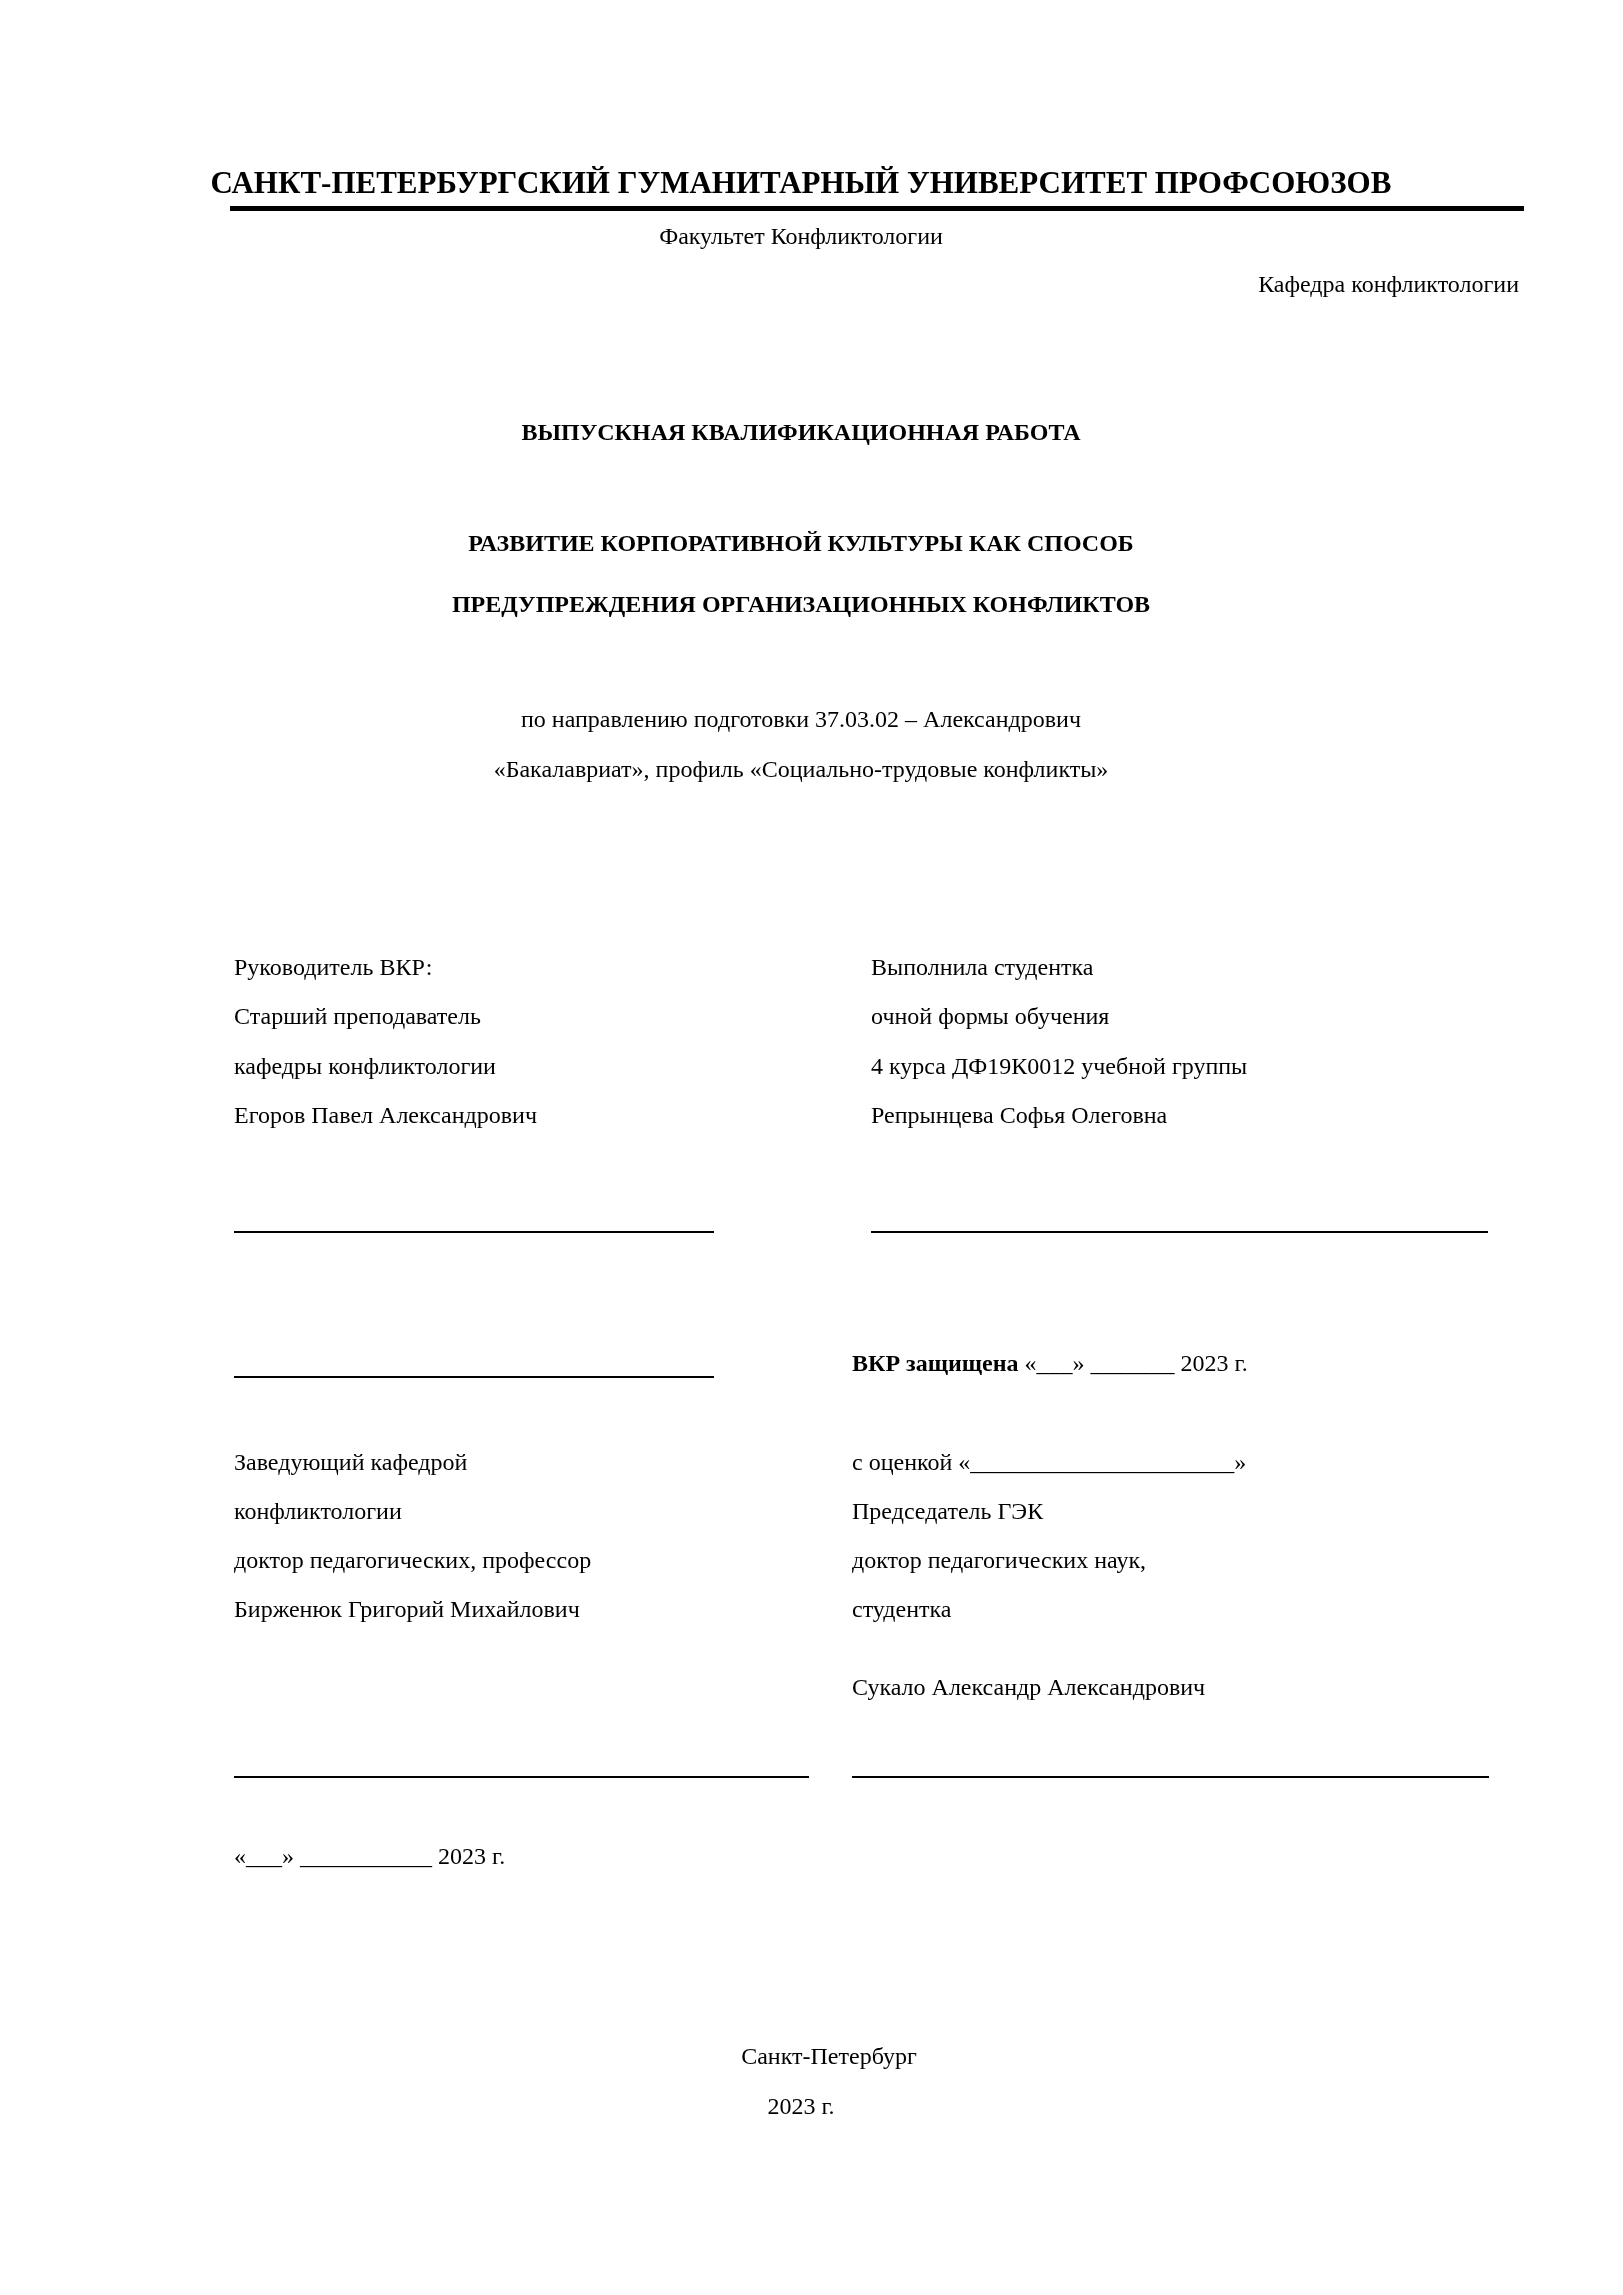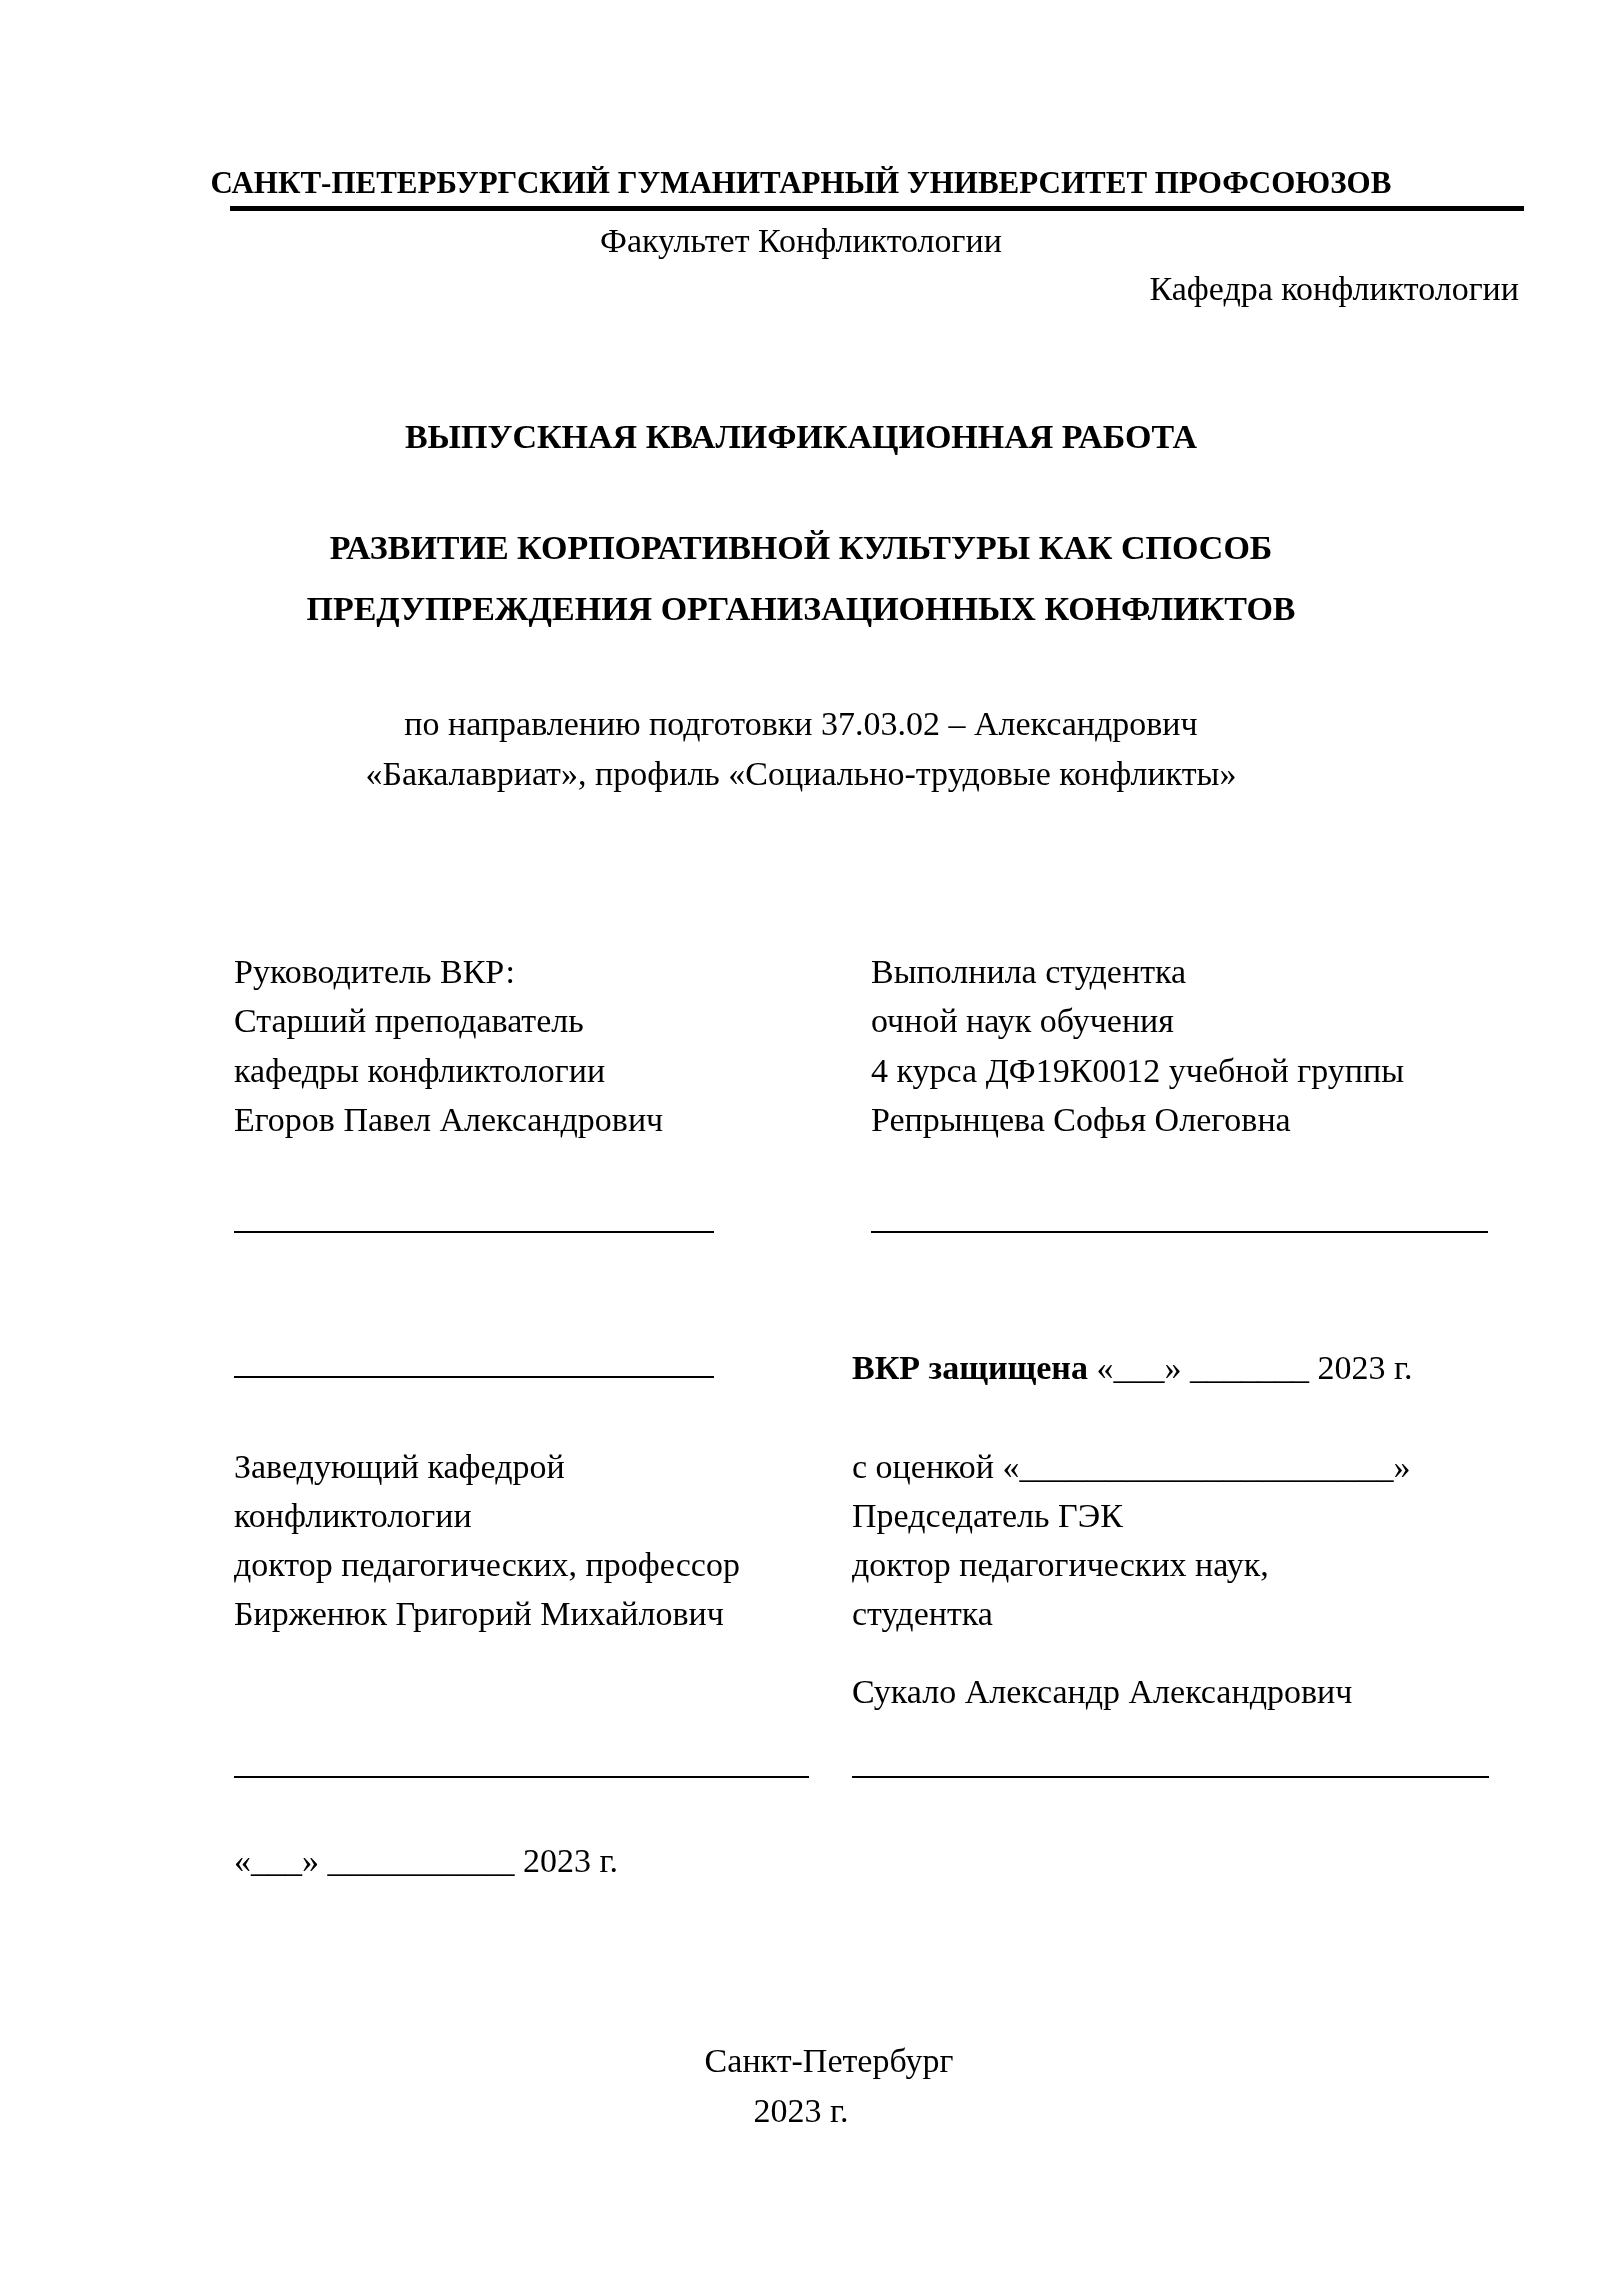"Факультет Конфликтологии" .t { font-size: 34px -> 24px }
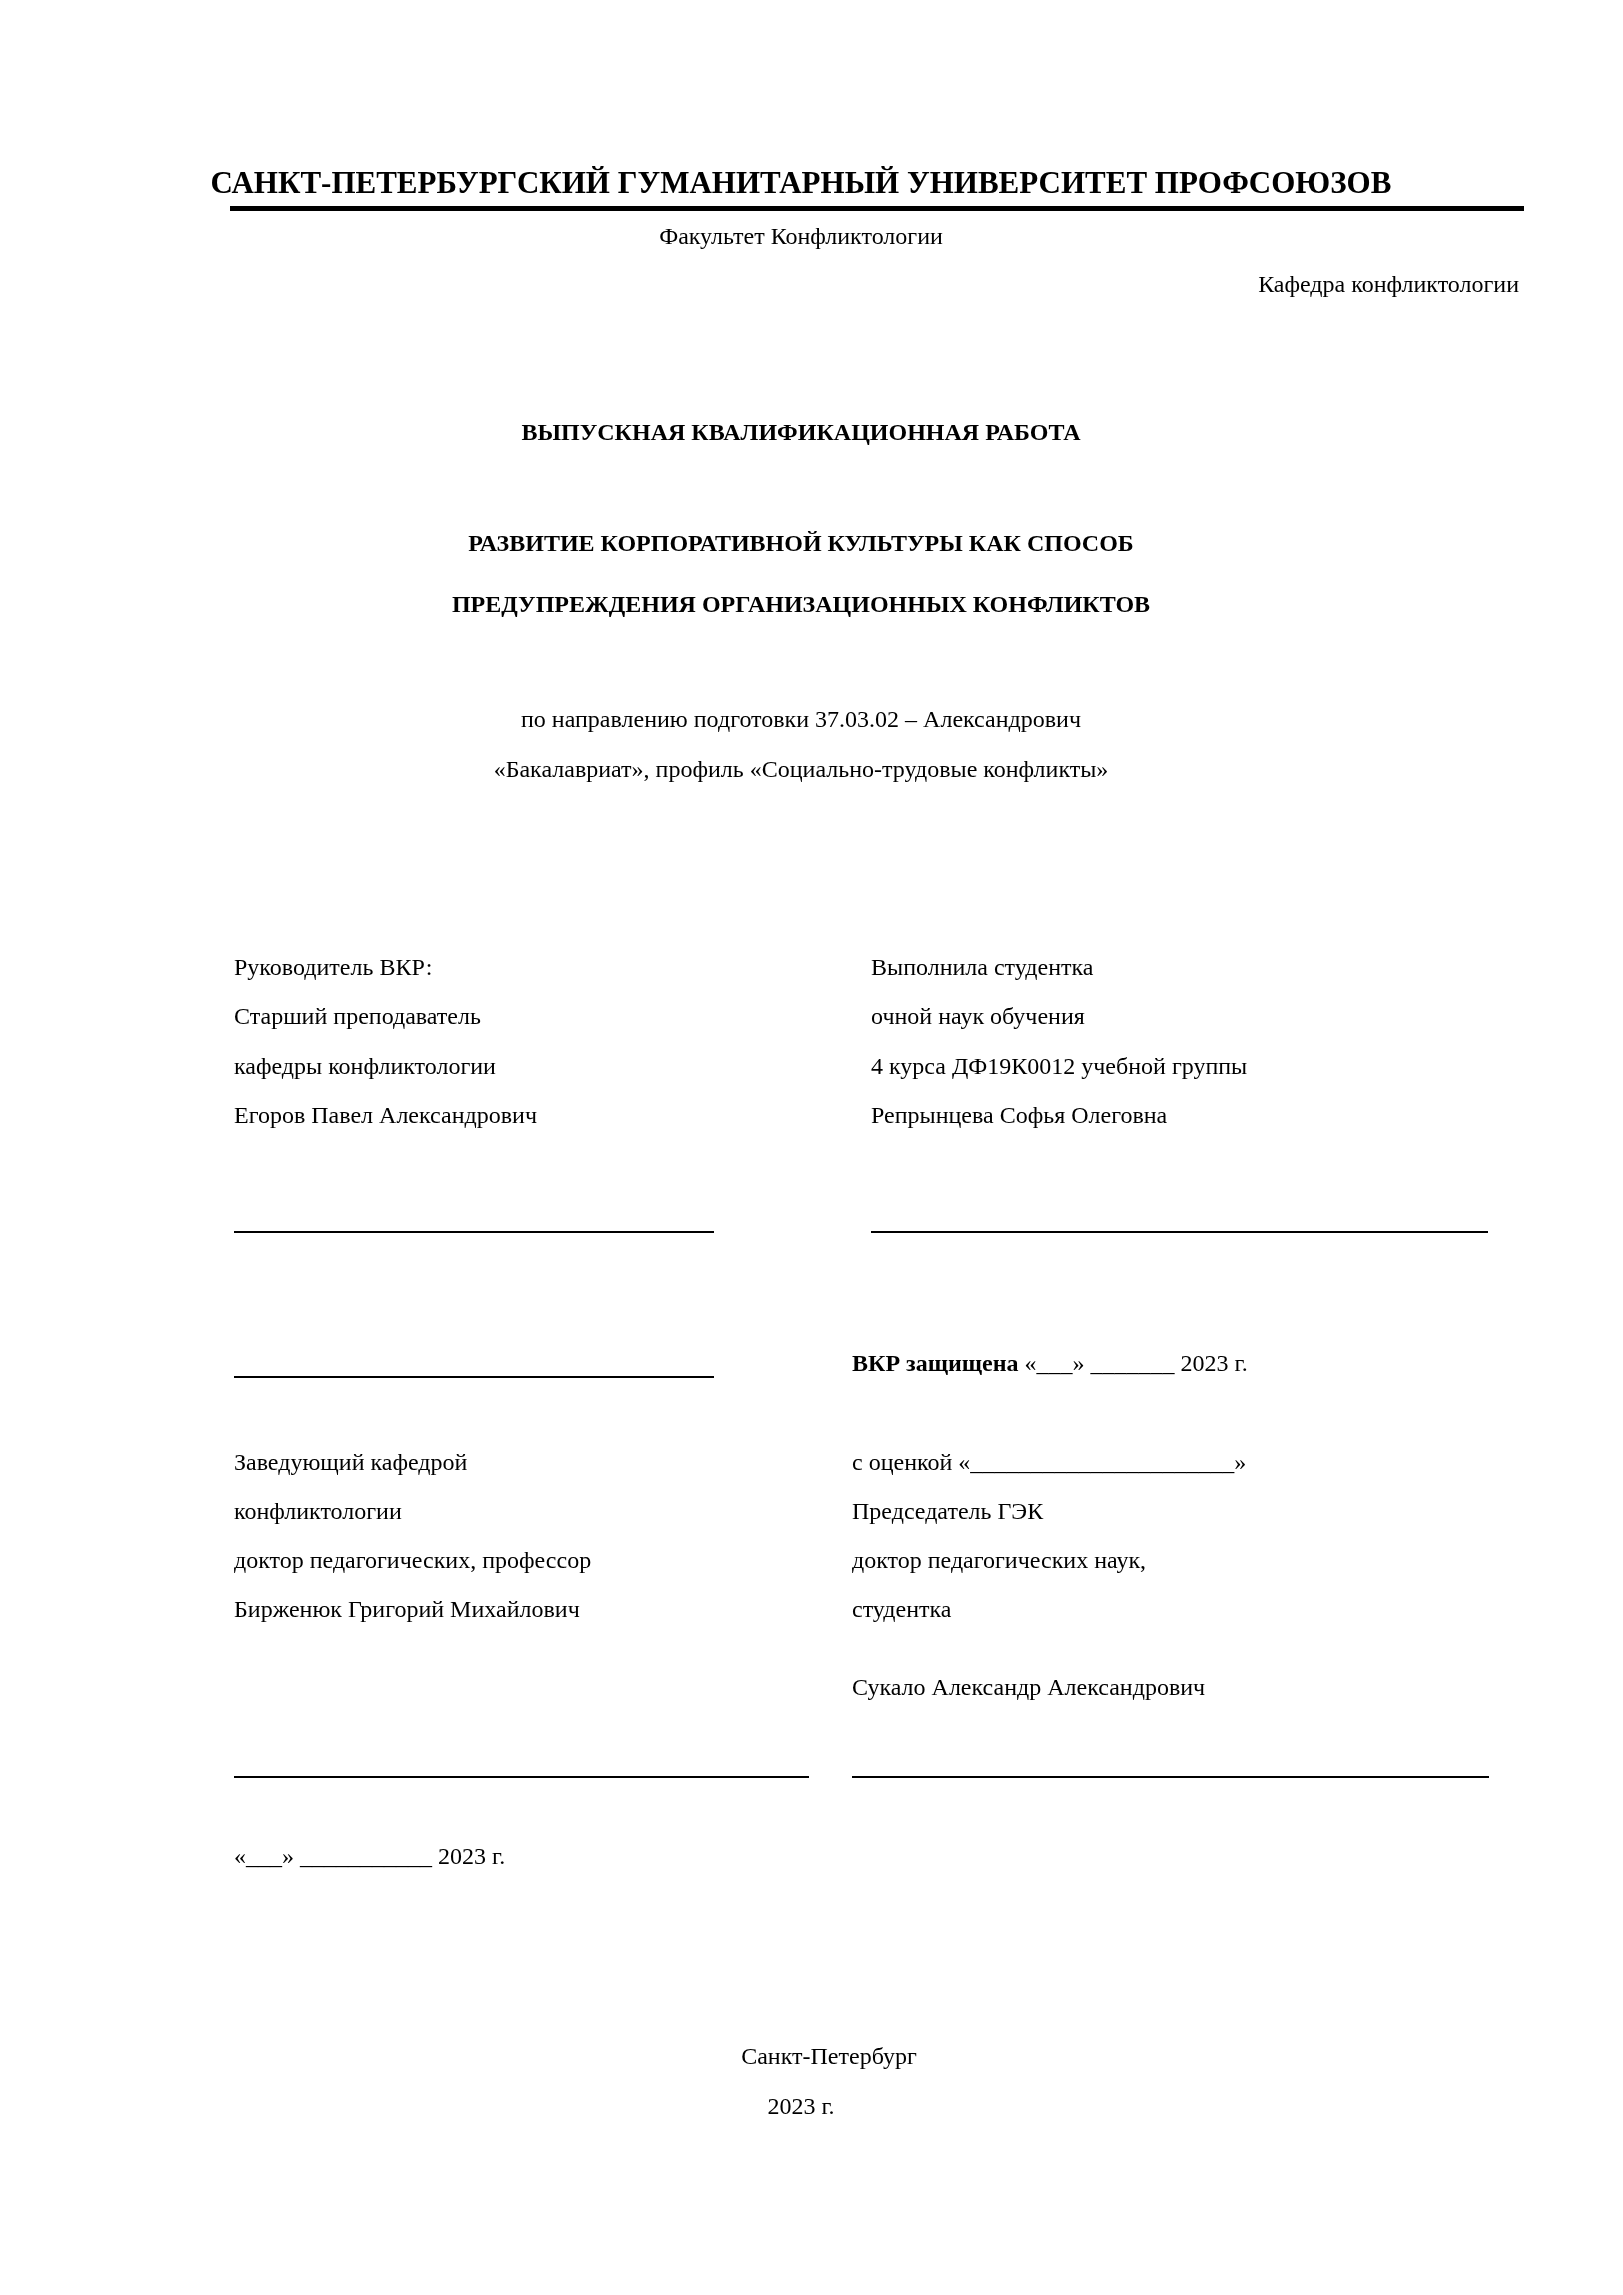"очной наук обучения" div.t { text: наук -> формы }
